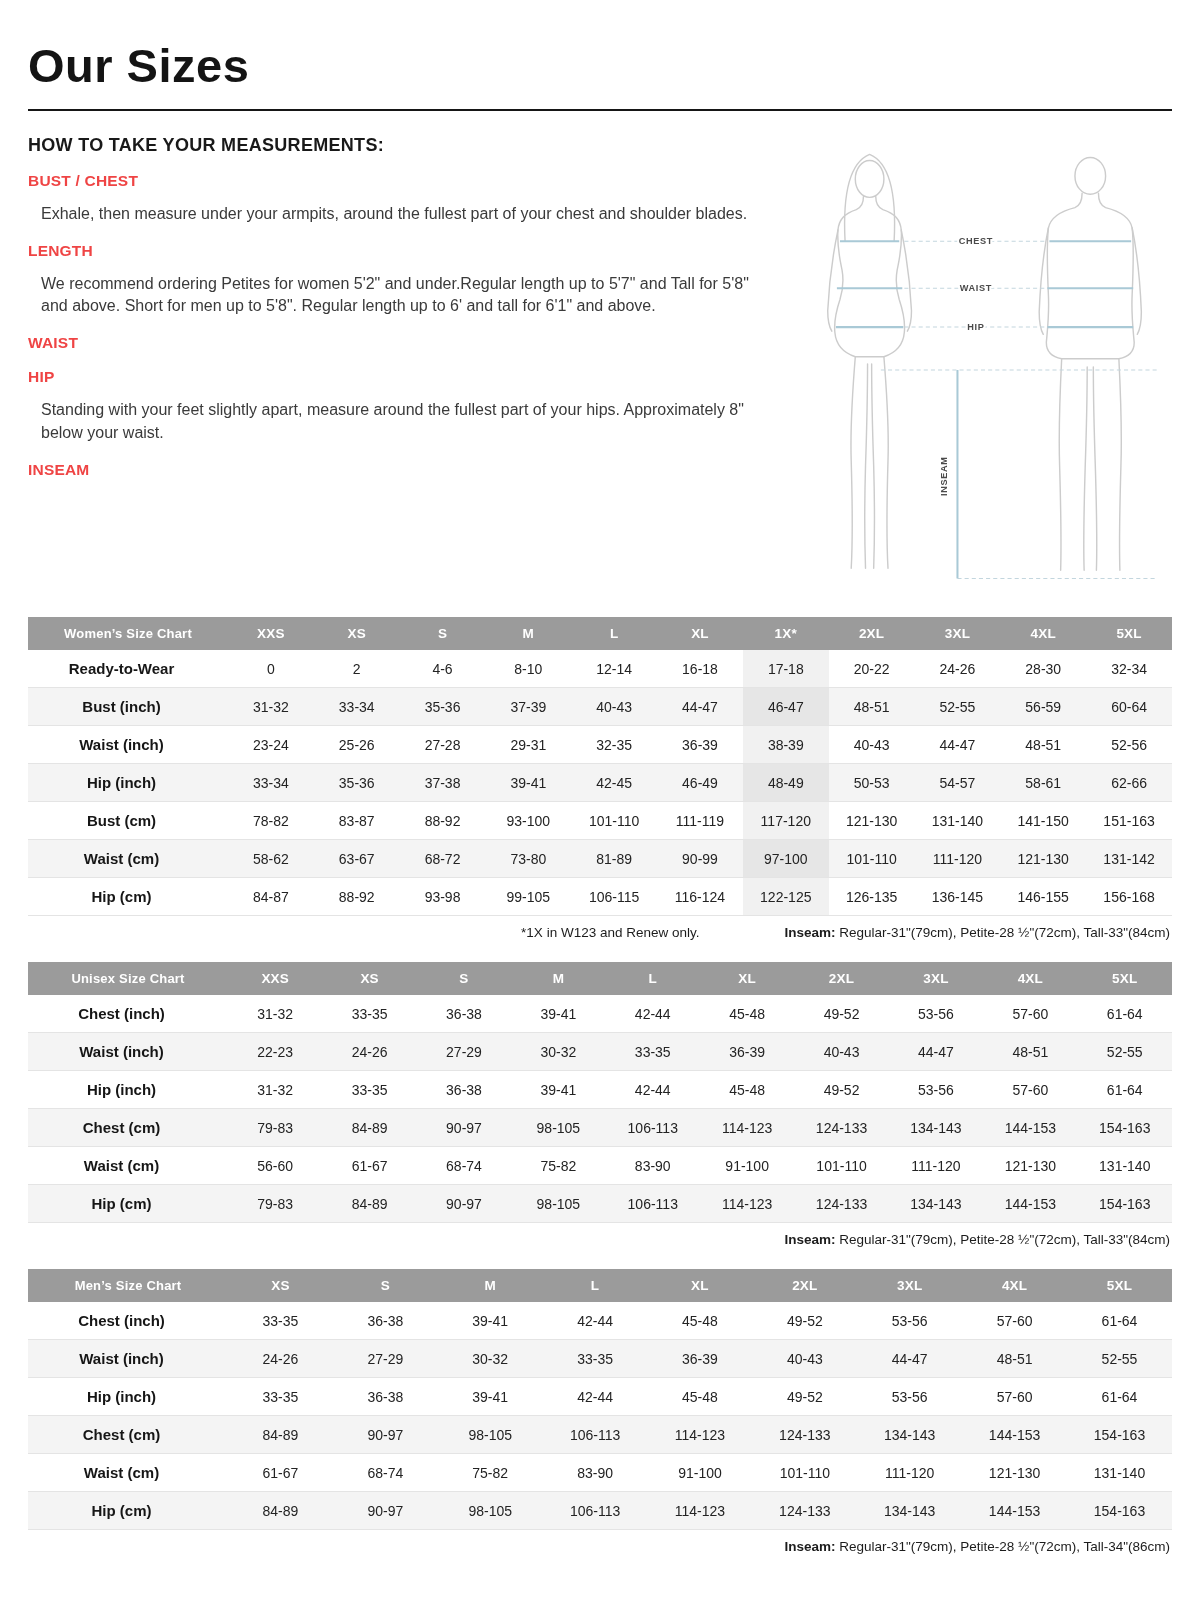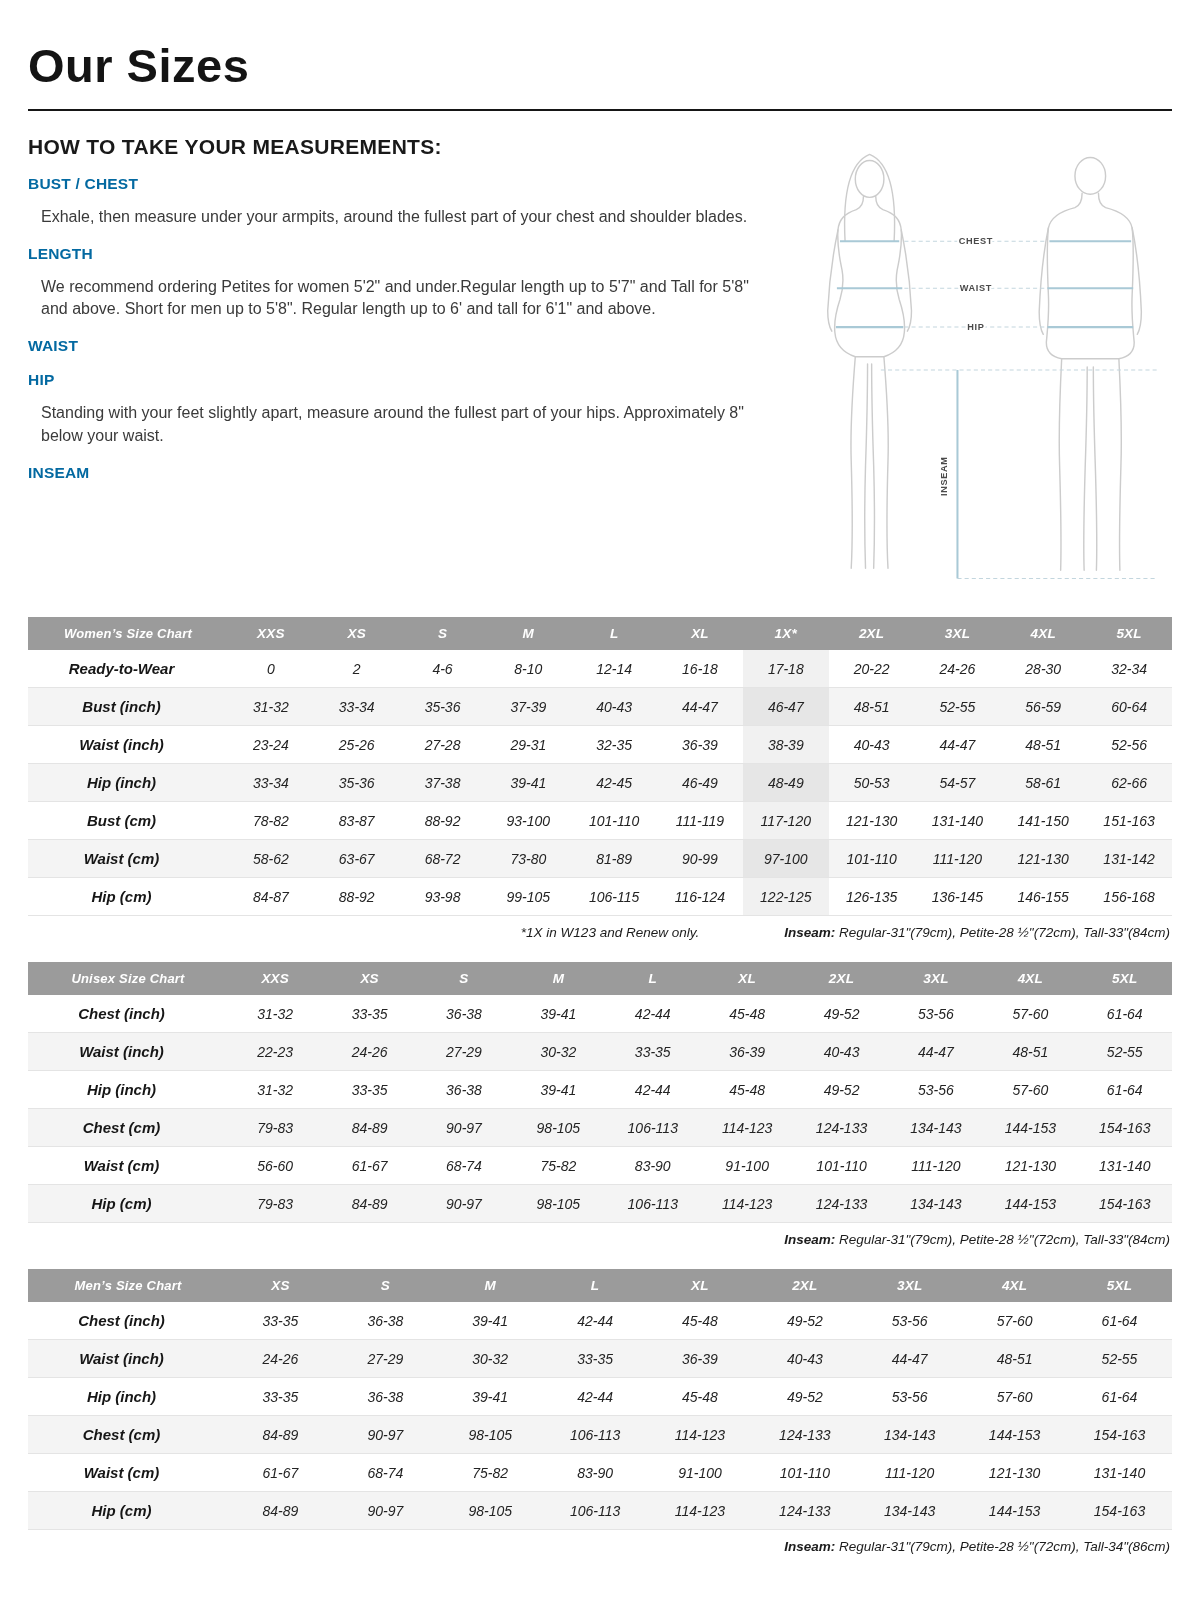"HOW TO TAKE YOUR MEASUREMENTS:" .instructions h2 { font-size: 21px -> 18px }
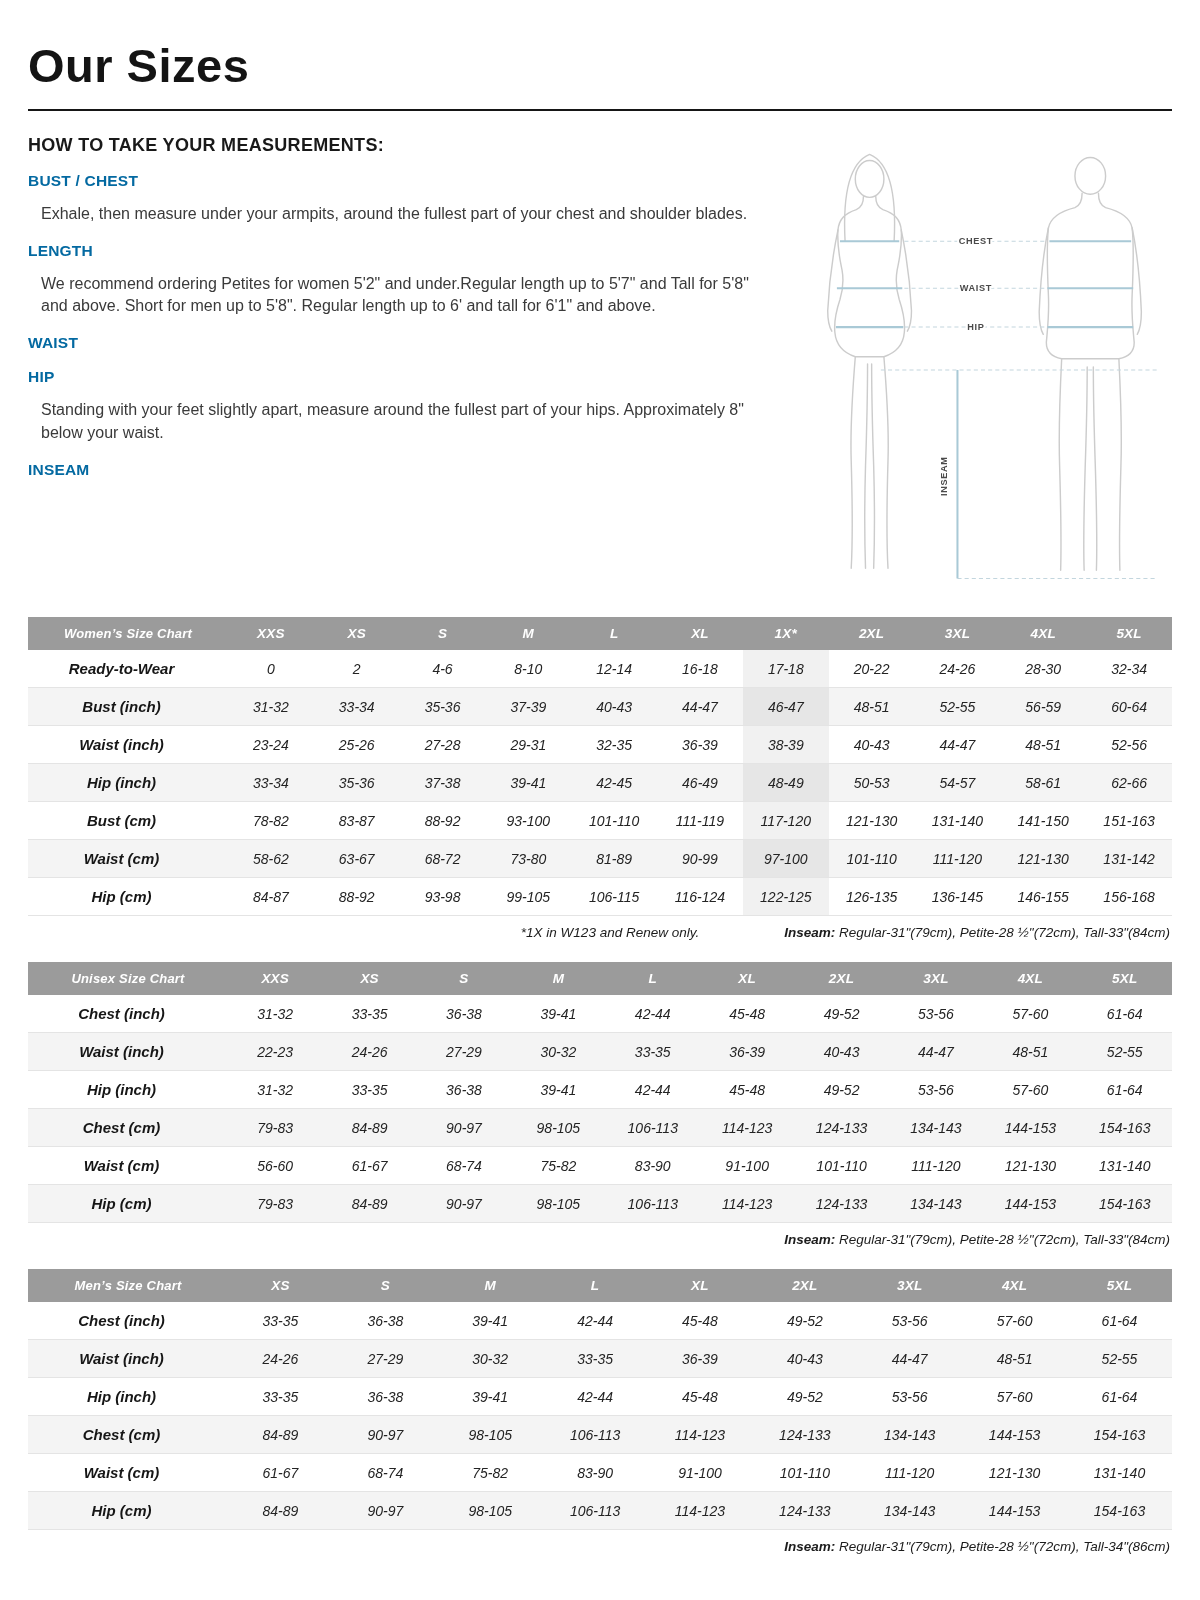"BUST / CHEST" .instructions h3 { color: #0369a1 -> #ef4444 }
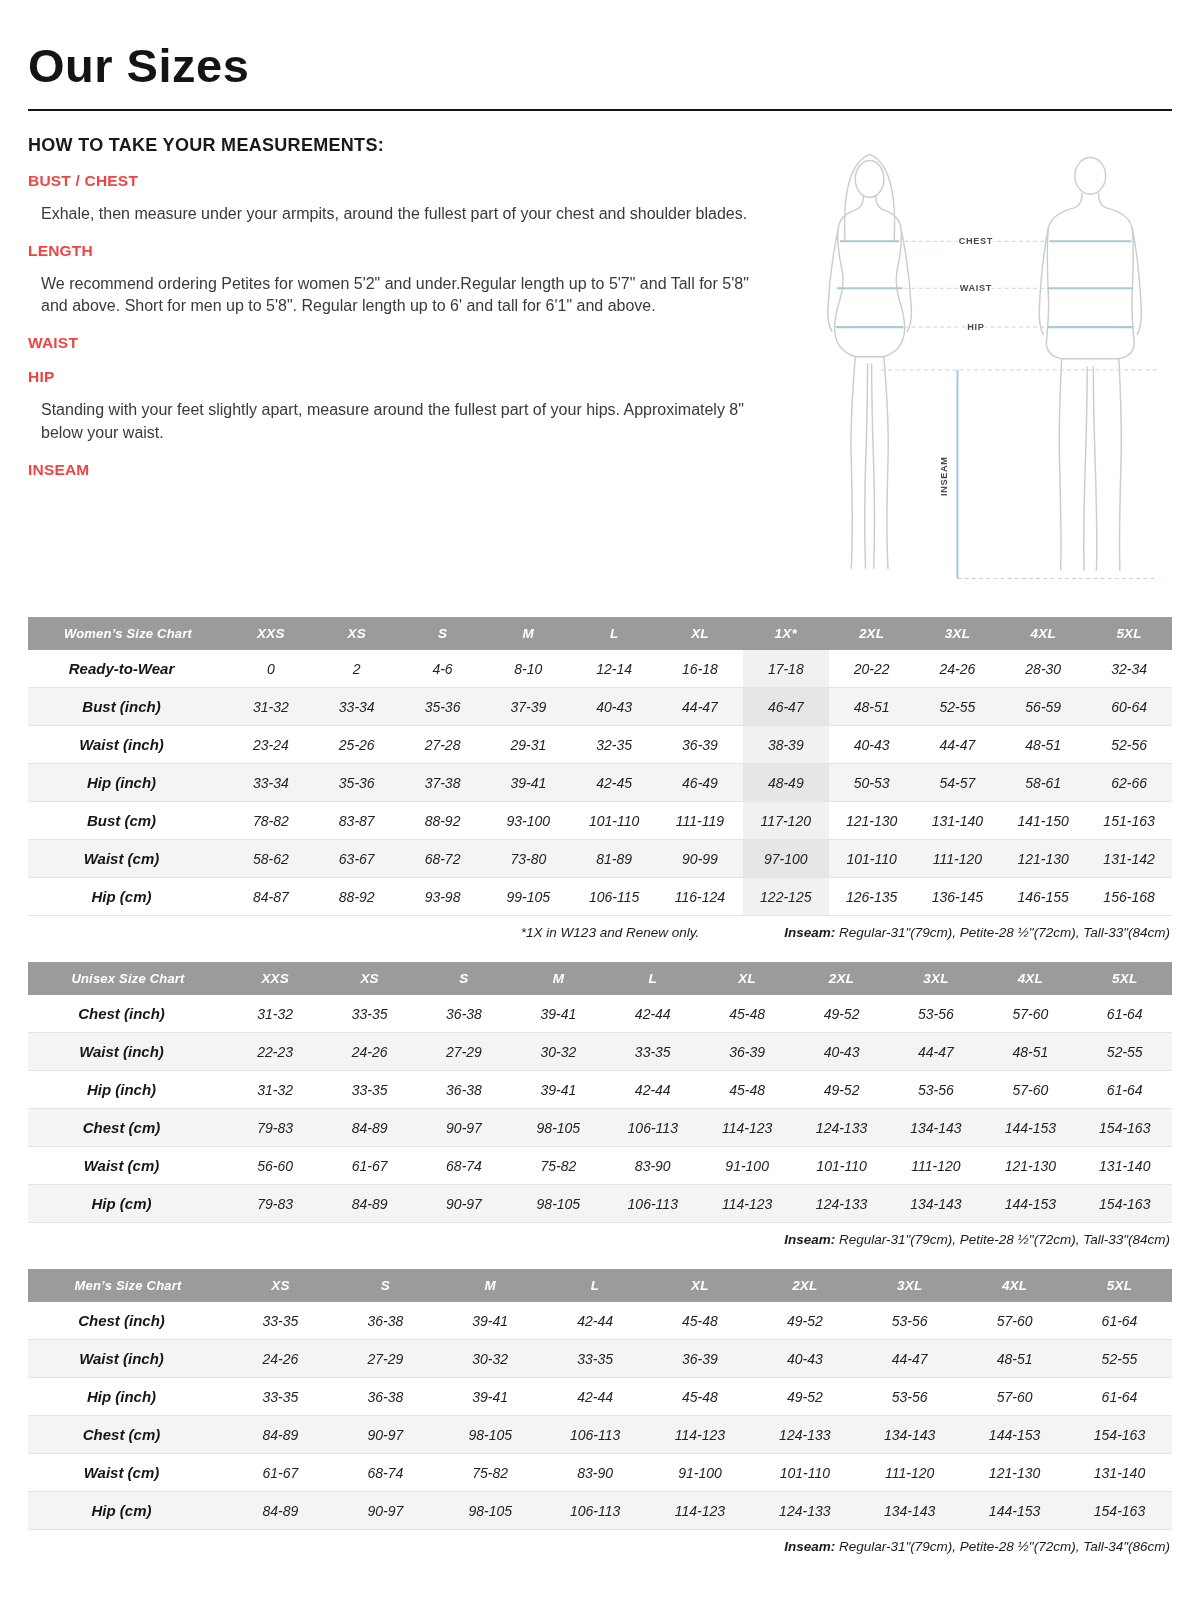"Women’s Size Chart" .tables-root { font-style: italic -> none }
